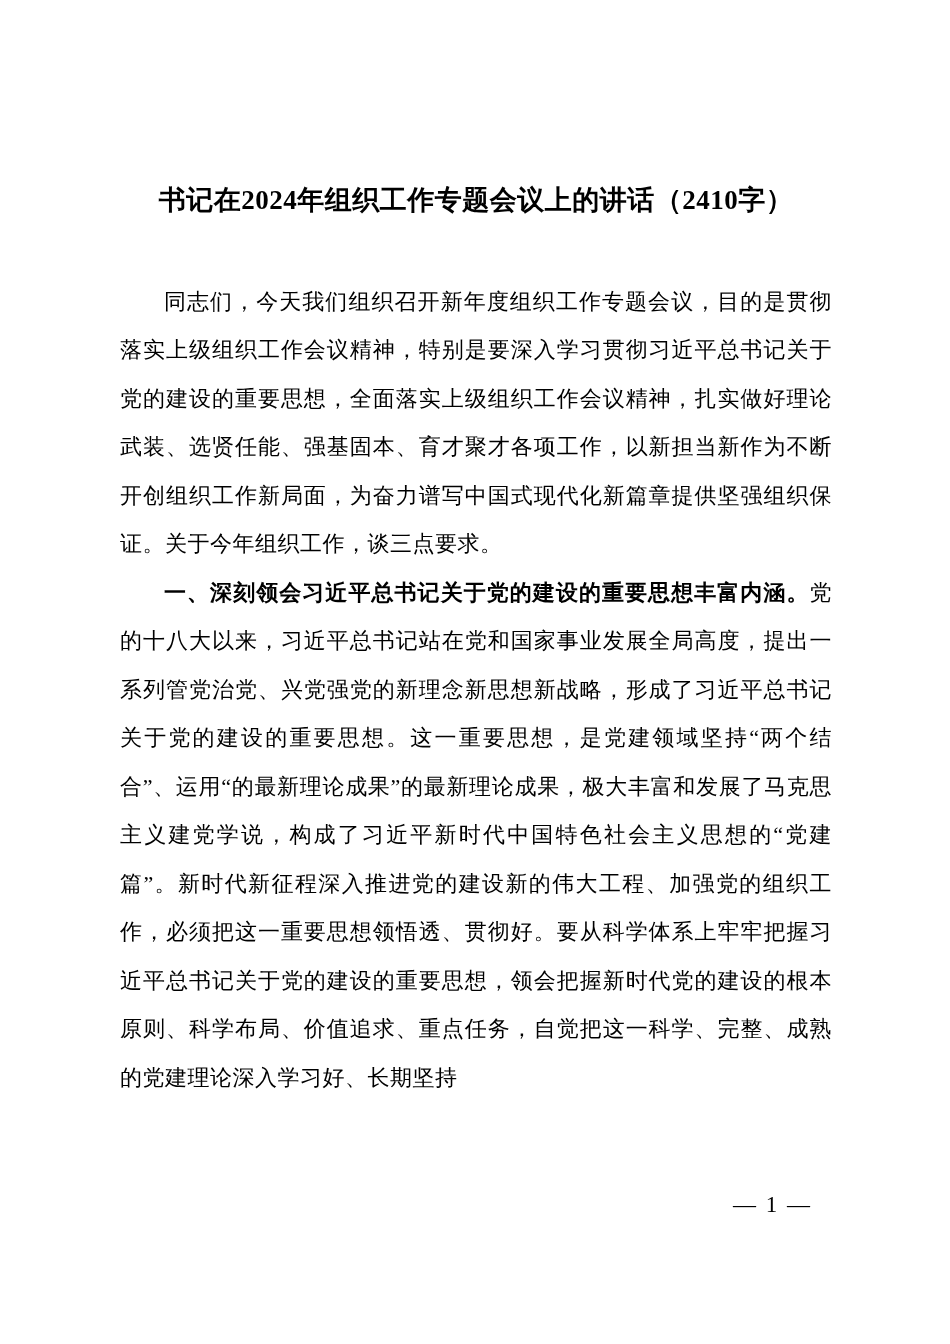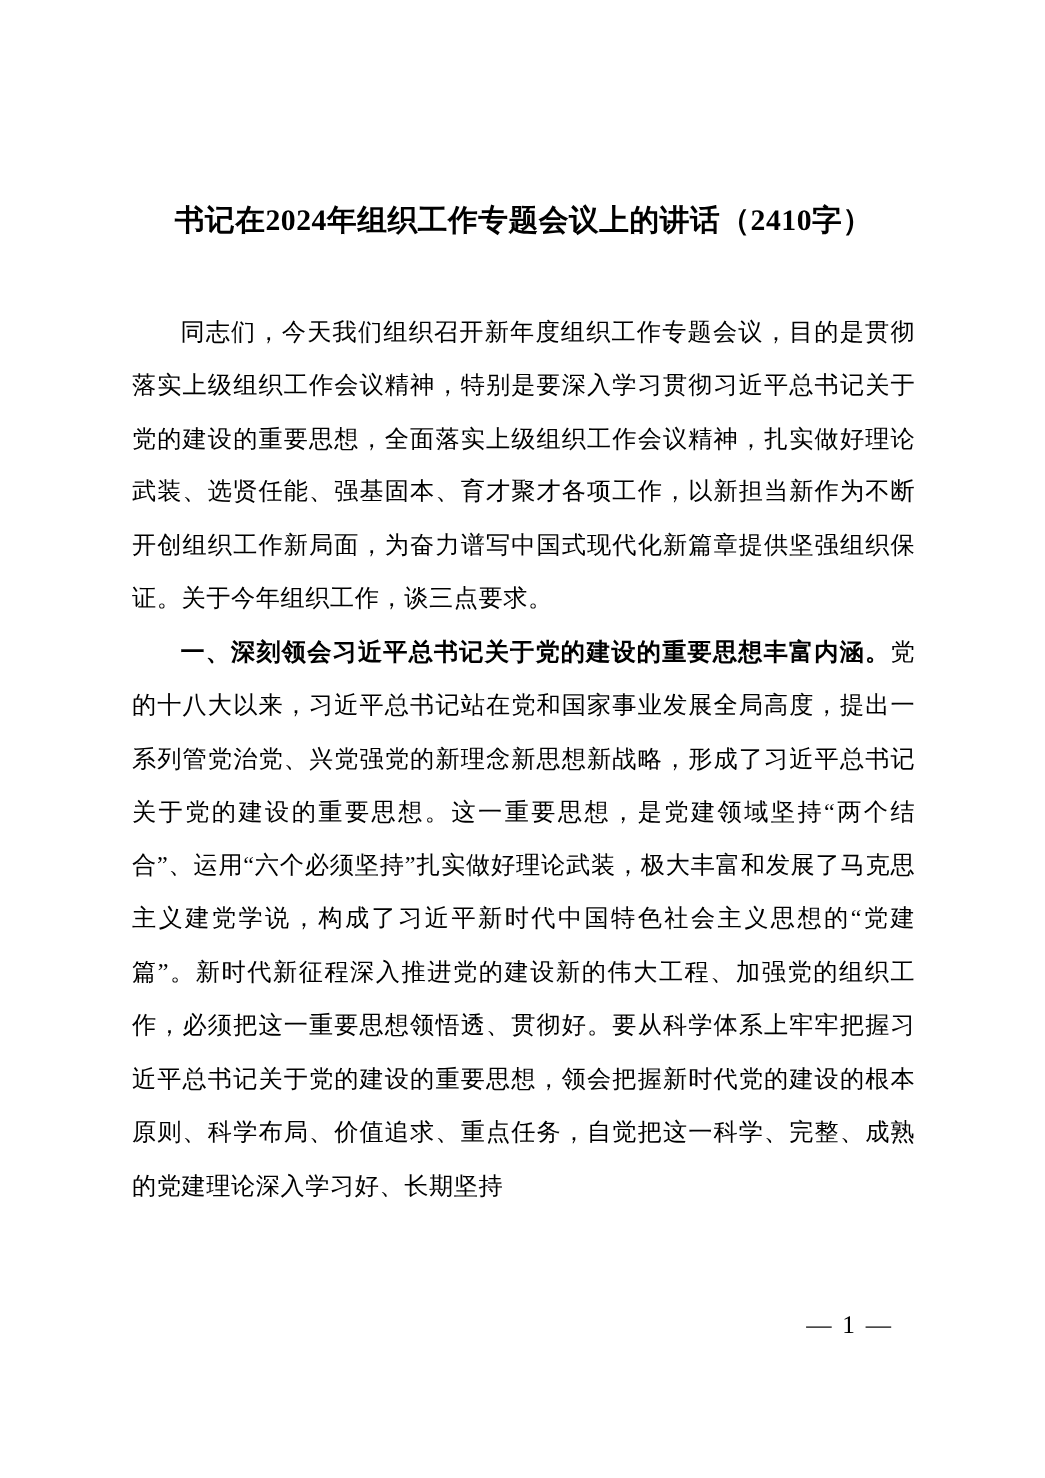"党的十八大以来，习近平总书记站在党和国家事业发展全局高度，提出一系列管党治党、兴" span { text: 六个必须坚持”扎实做好理论武装 -> 的最新理论成果”的最新理论成果 }
